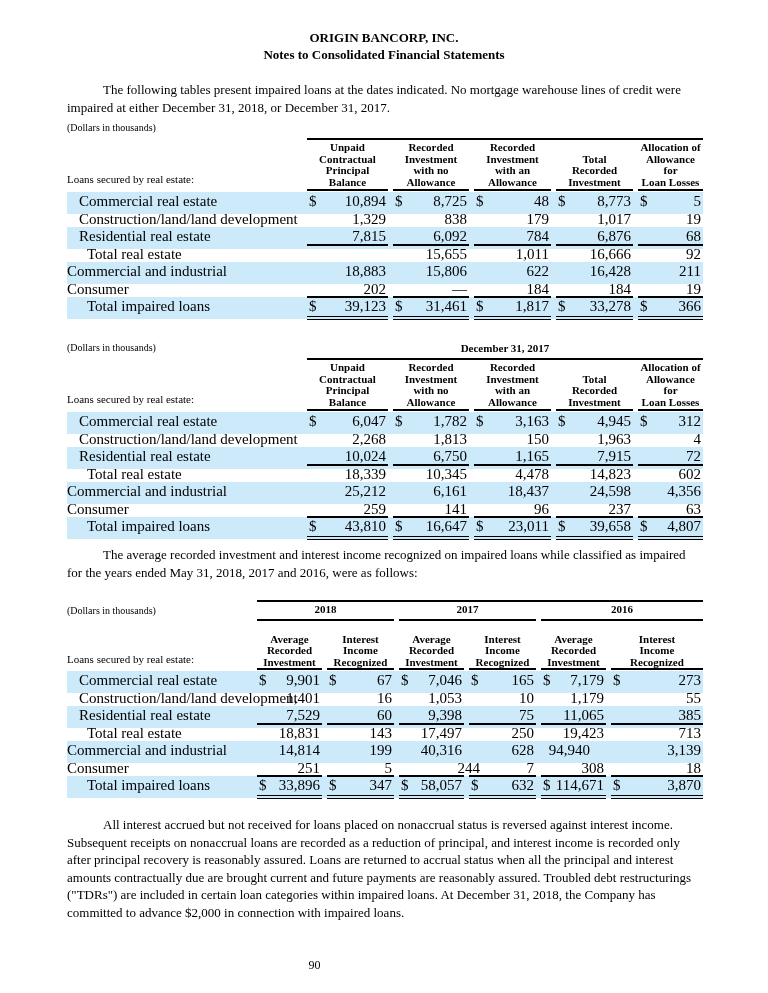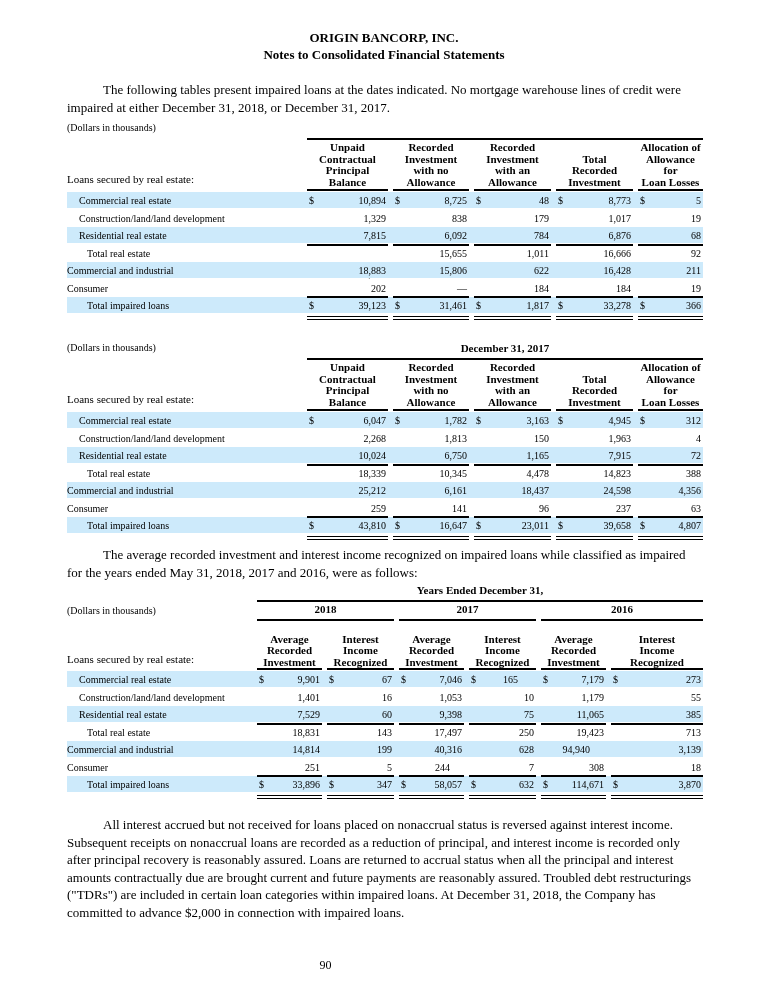"Commercial real estate" .row { font-size: 10px -> 15px; height: 16px -> 22px }
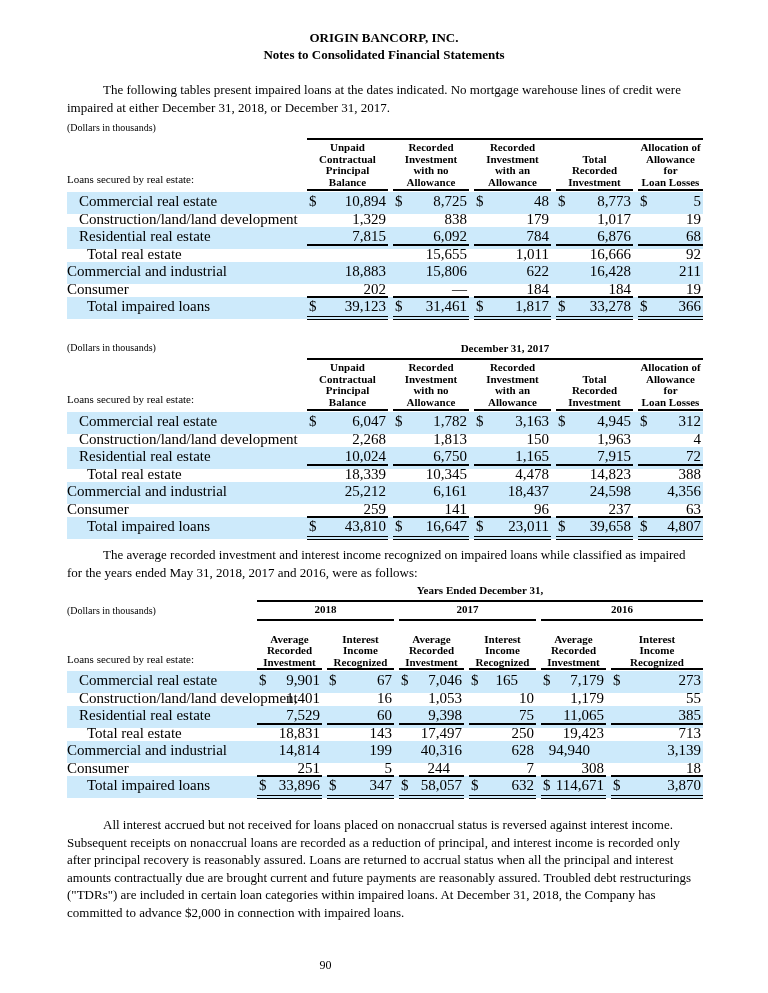"388" div.cell { text: 388 -> 602 }
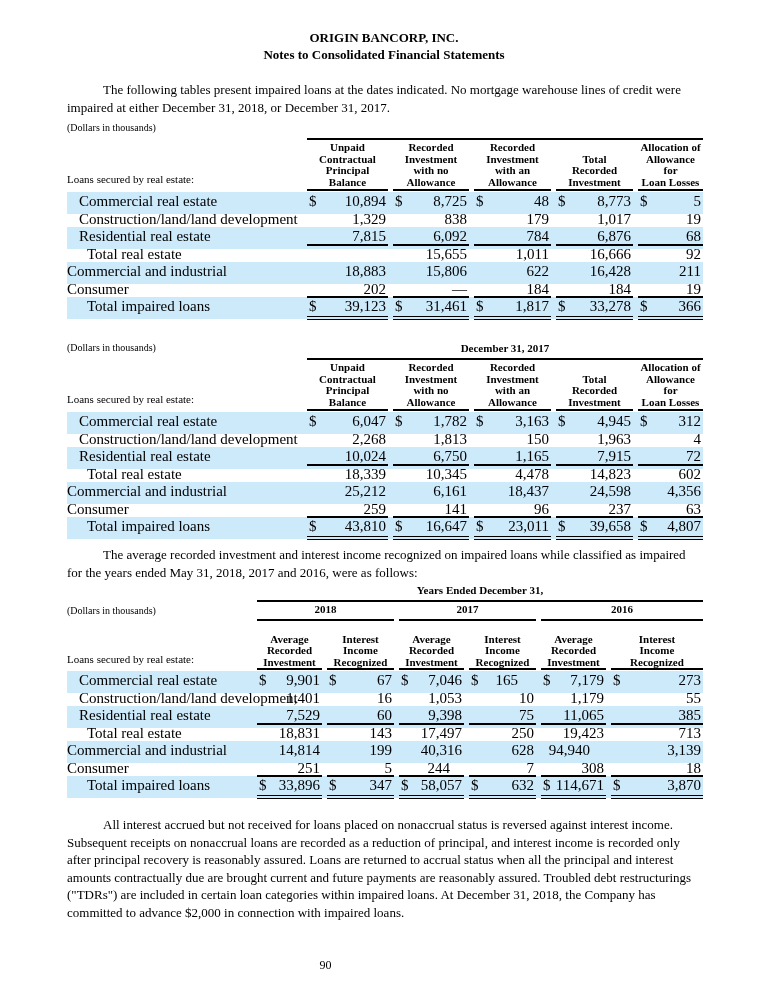"Years Ended December 31," div.period { html: <div>Years Ended December 31,</div> -> none }
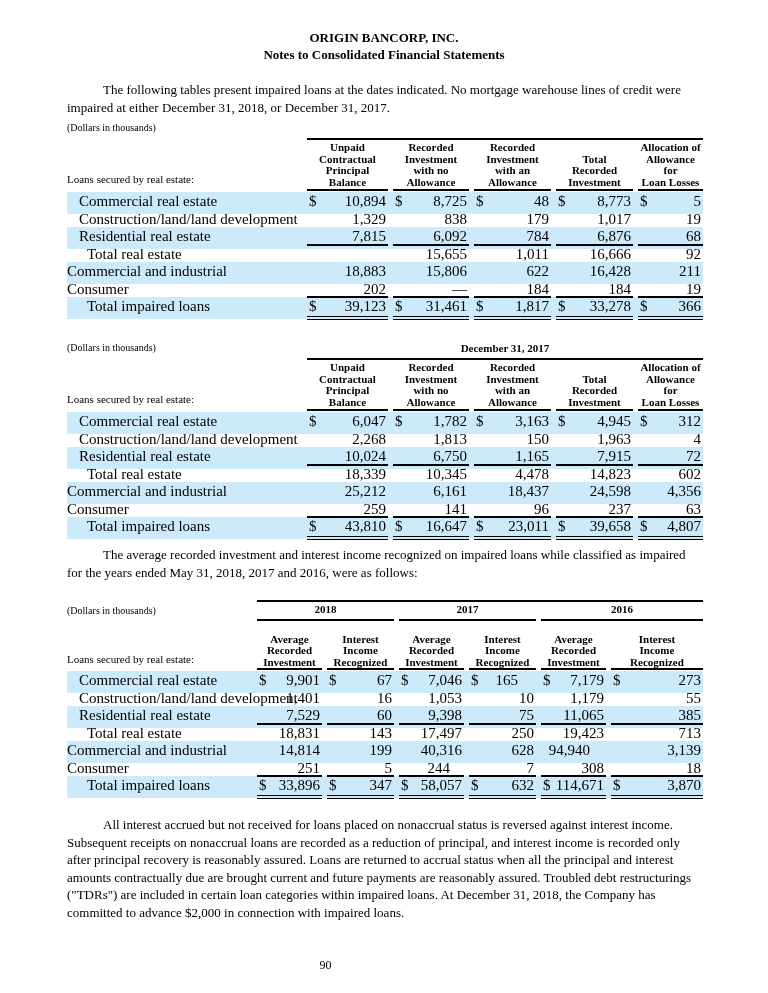"165" div.cell { left: 386px -> 402px }
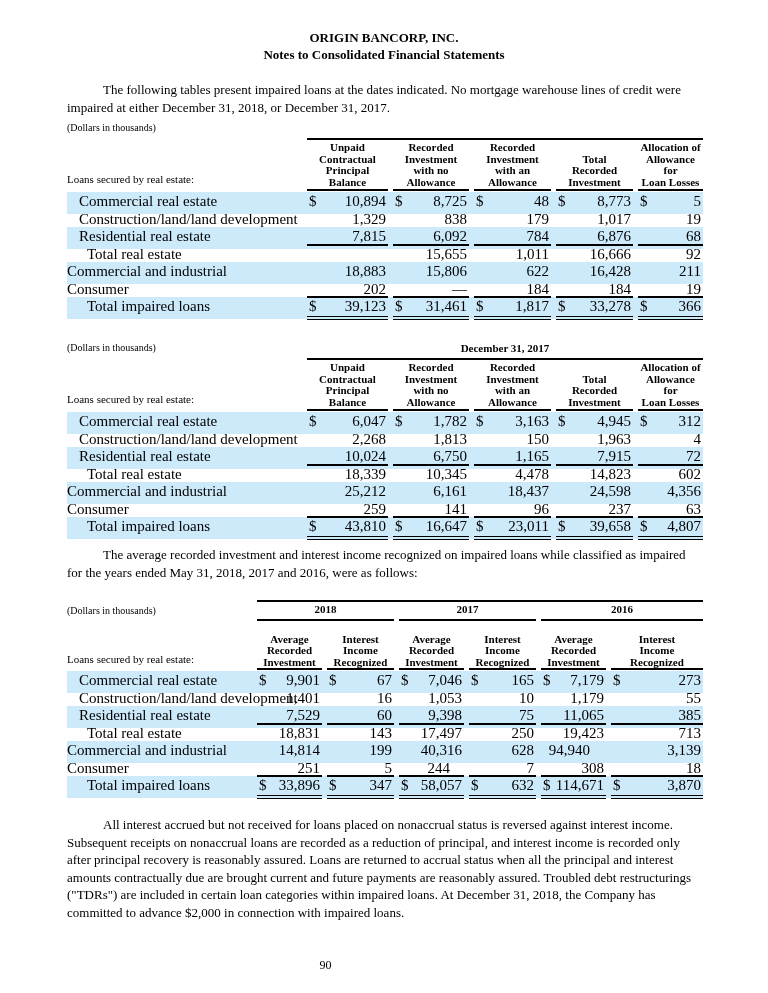"244" div.cell { left: 320px -> 350px }
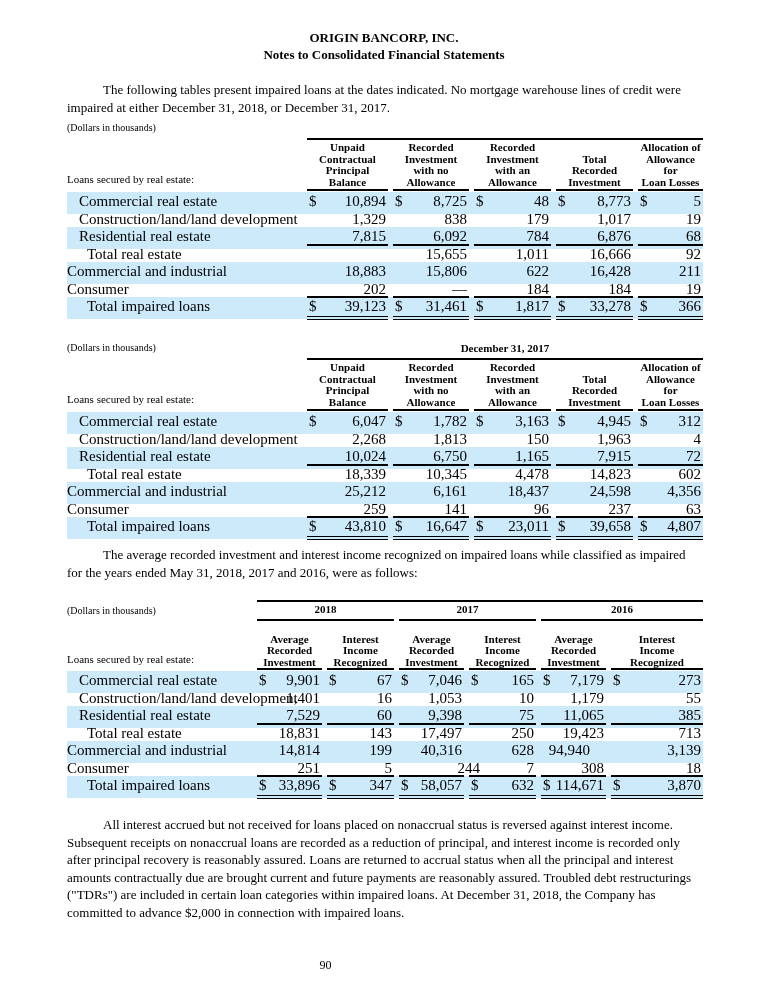"90" .pageno { padding-left: 11px -> none }
